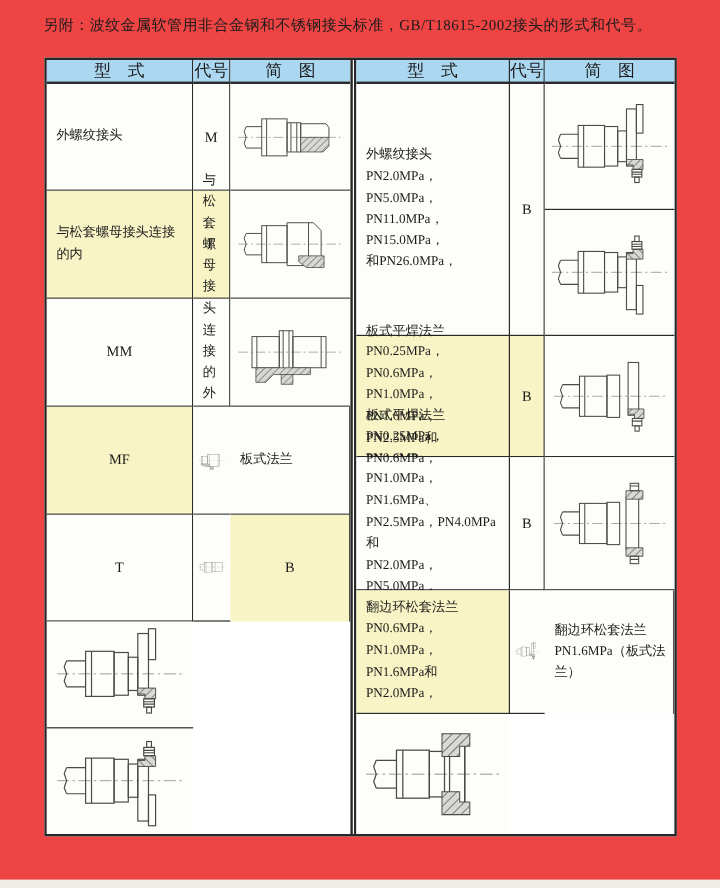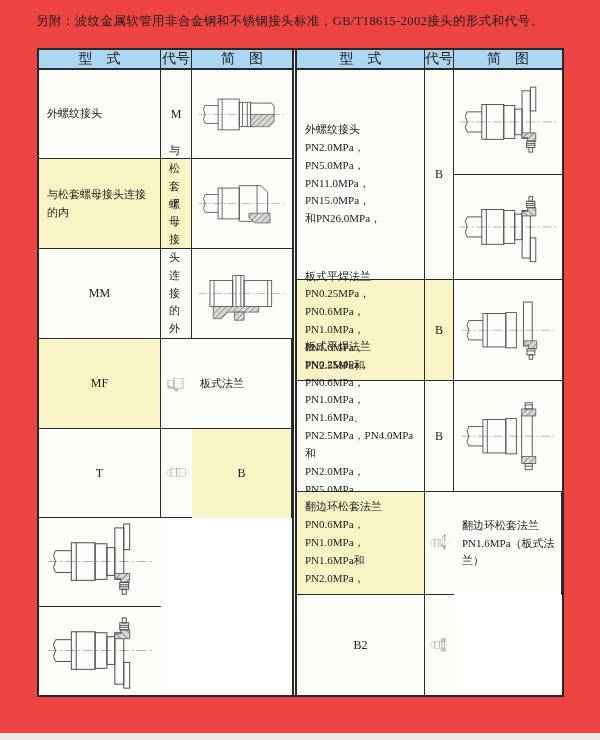"B2" div.cell { html: <div>B2</div> -> none }
